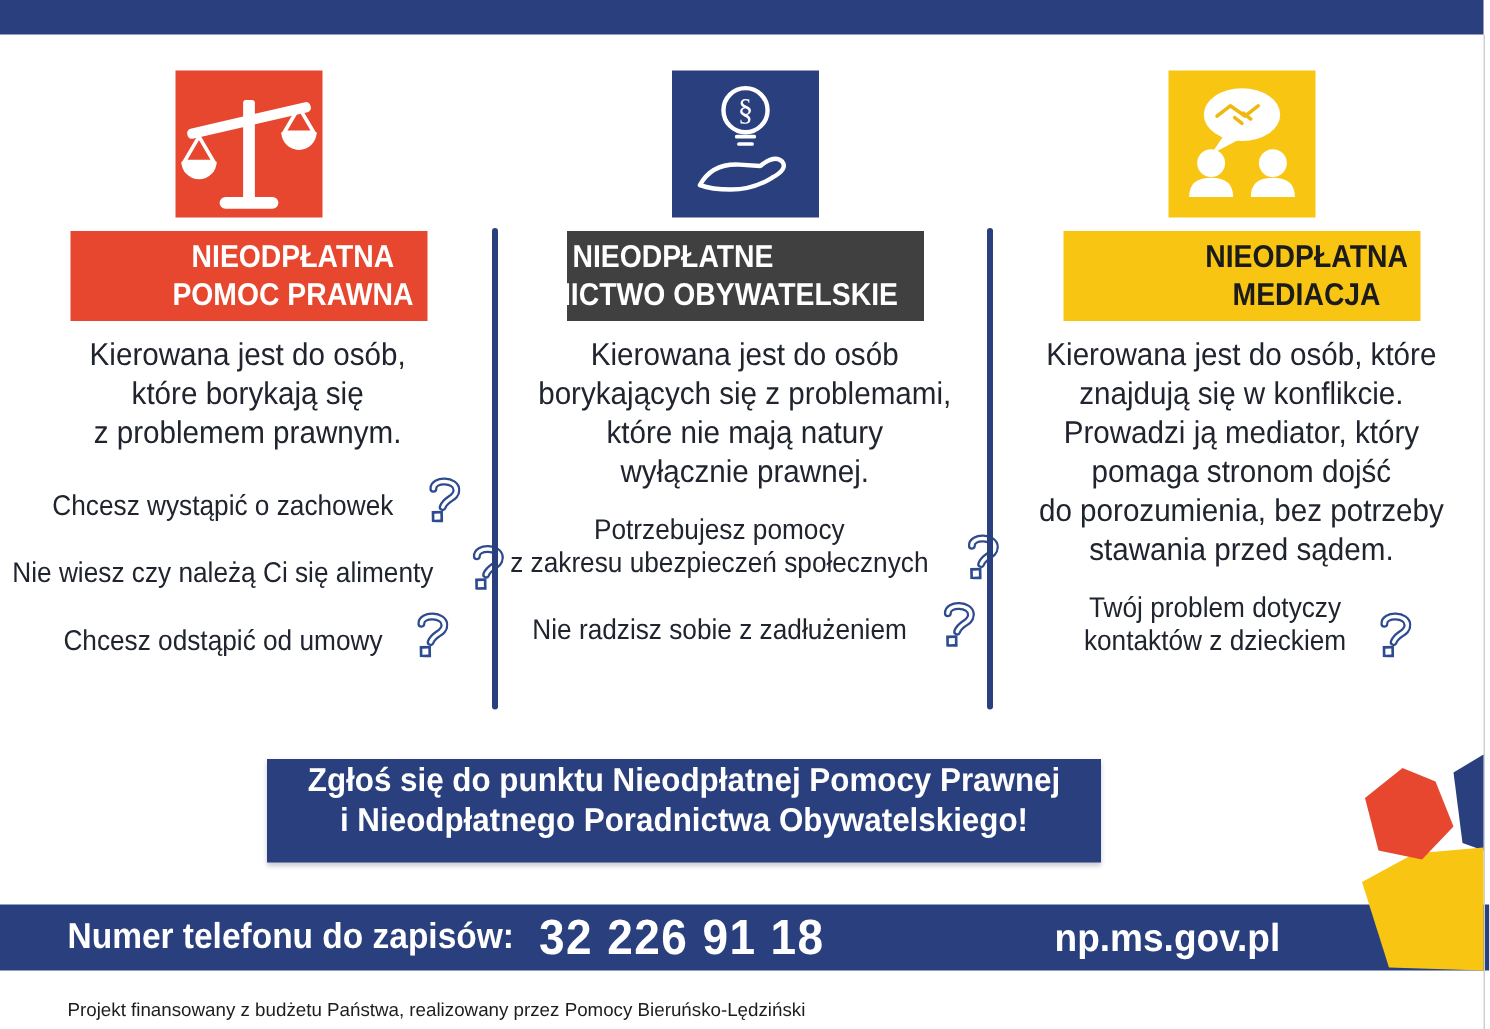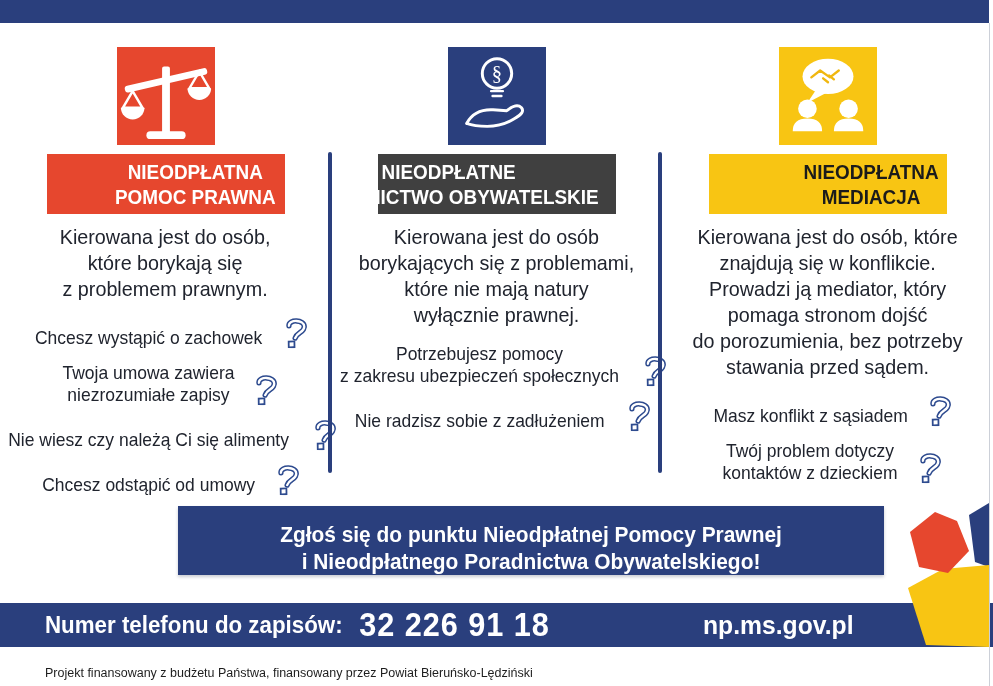"Twoja umowa zawiera" div.q { html: <div> <div> <span>Twoja umowa zawiera</span> <span>niezrozumiałe zapisy</span> </div> <svg> <use></use> </svg> </div> -> none }
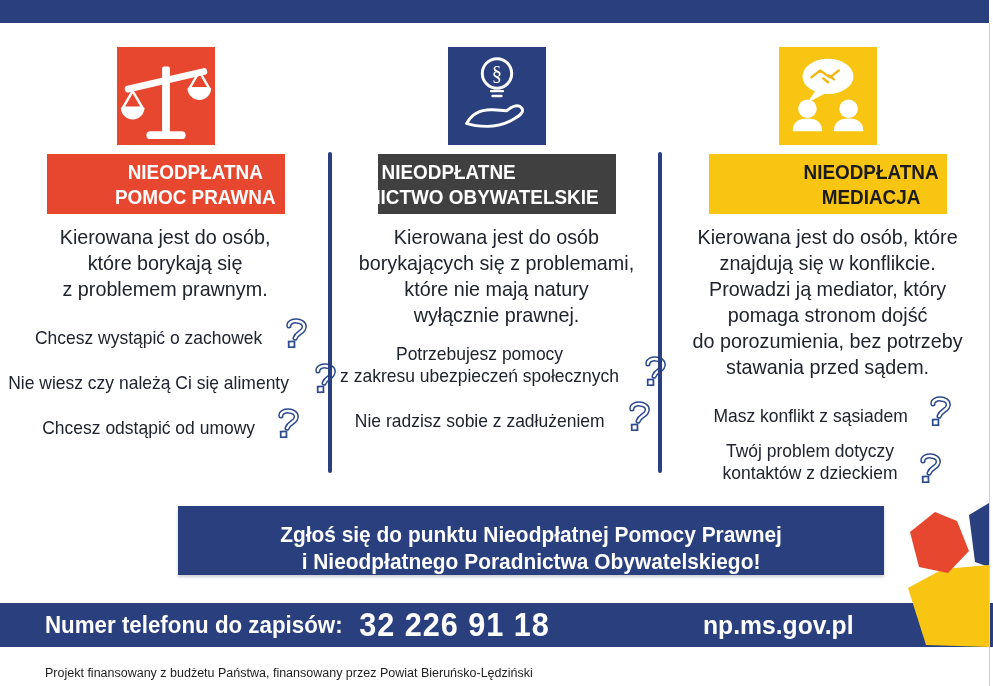"Masz konflikt z sąsiadem" div.q { html: <div> <div> <span>Masz konflikt z sąsiadem</span> </div> <svg> <use></use> </svg> </div> -> none }
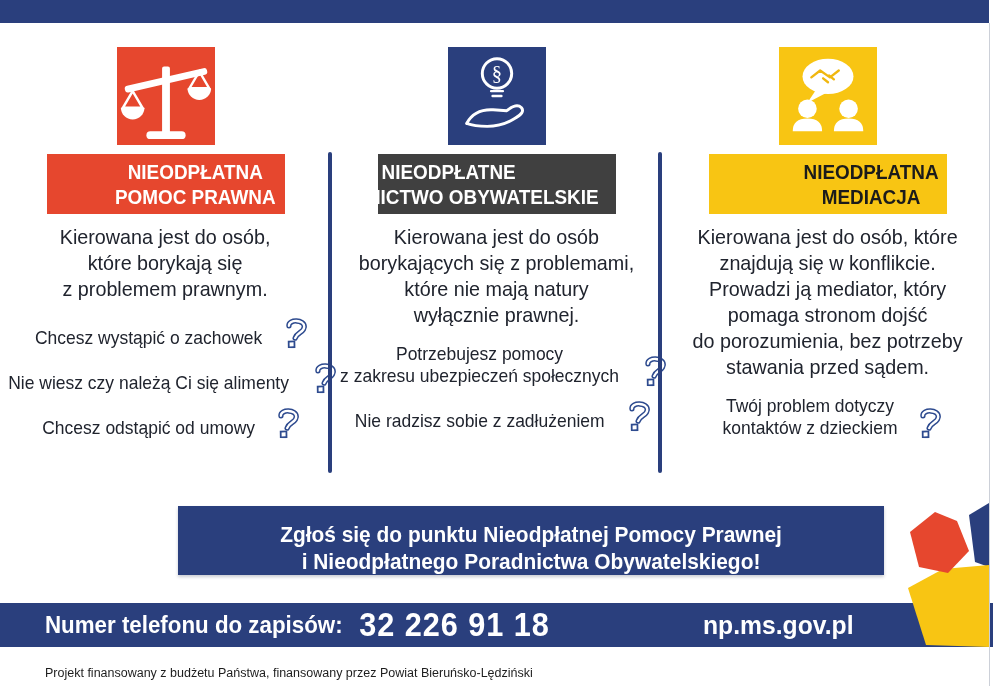"Zgłoś się do punktu Nieodpłatnej" .cta { justify-content: flex-end -> flex-start; width: 706px -> 556px }
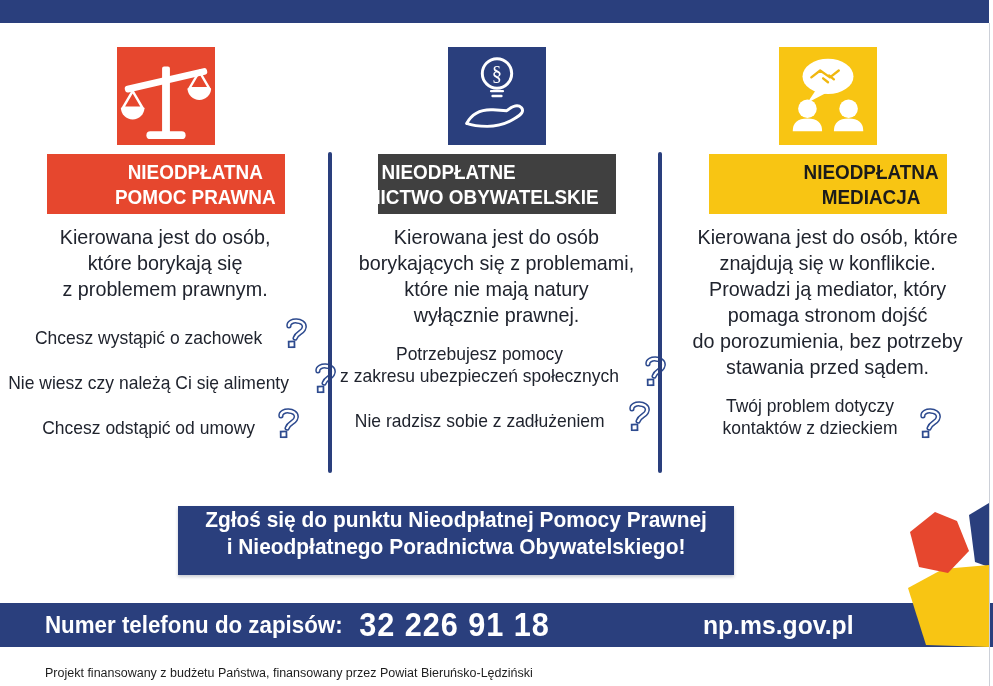"Projekt finansowany z budżetu Państwa," div.note { text: finansowany przez Powiat -> realizowany przez Pomocy }
